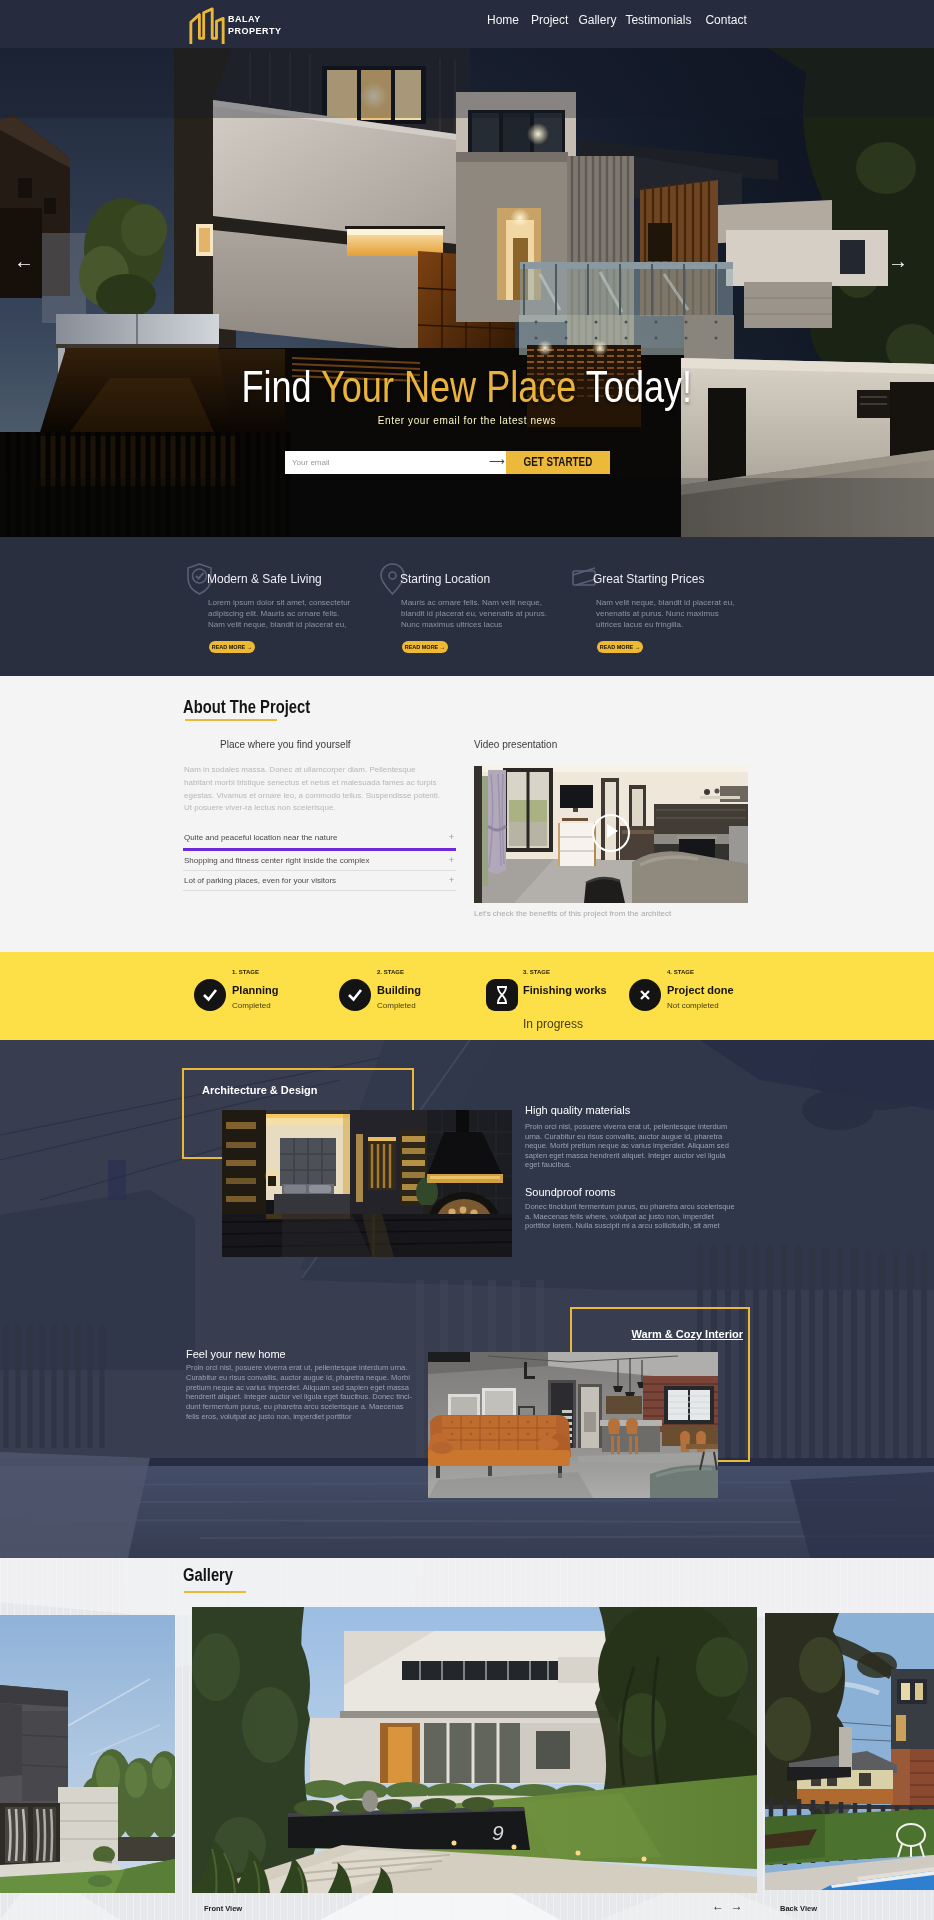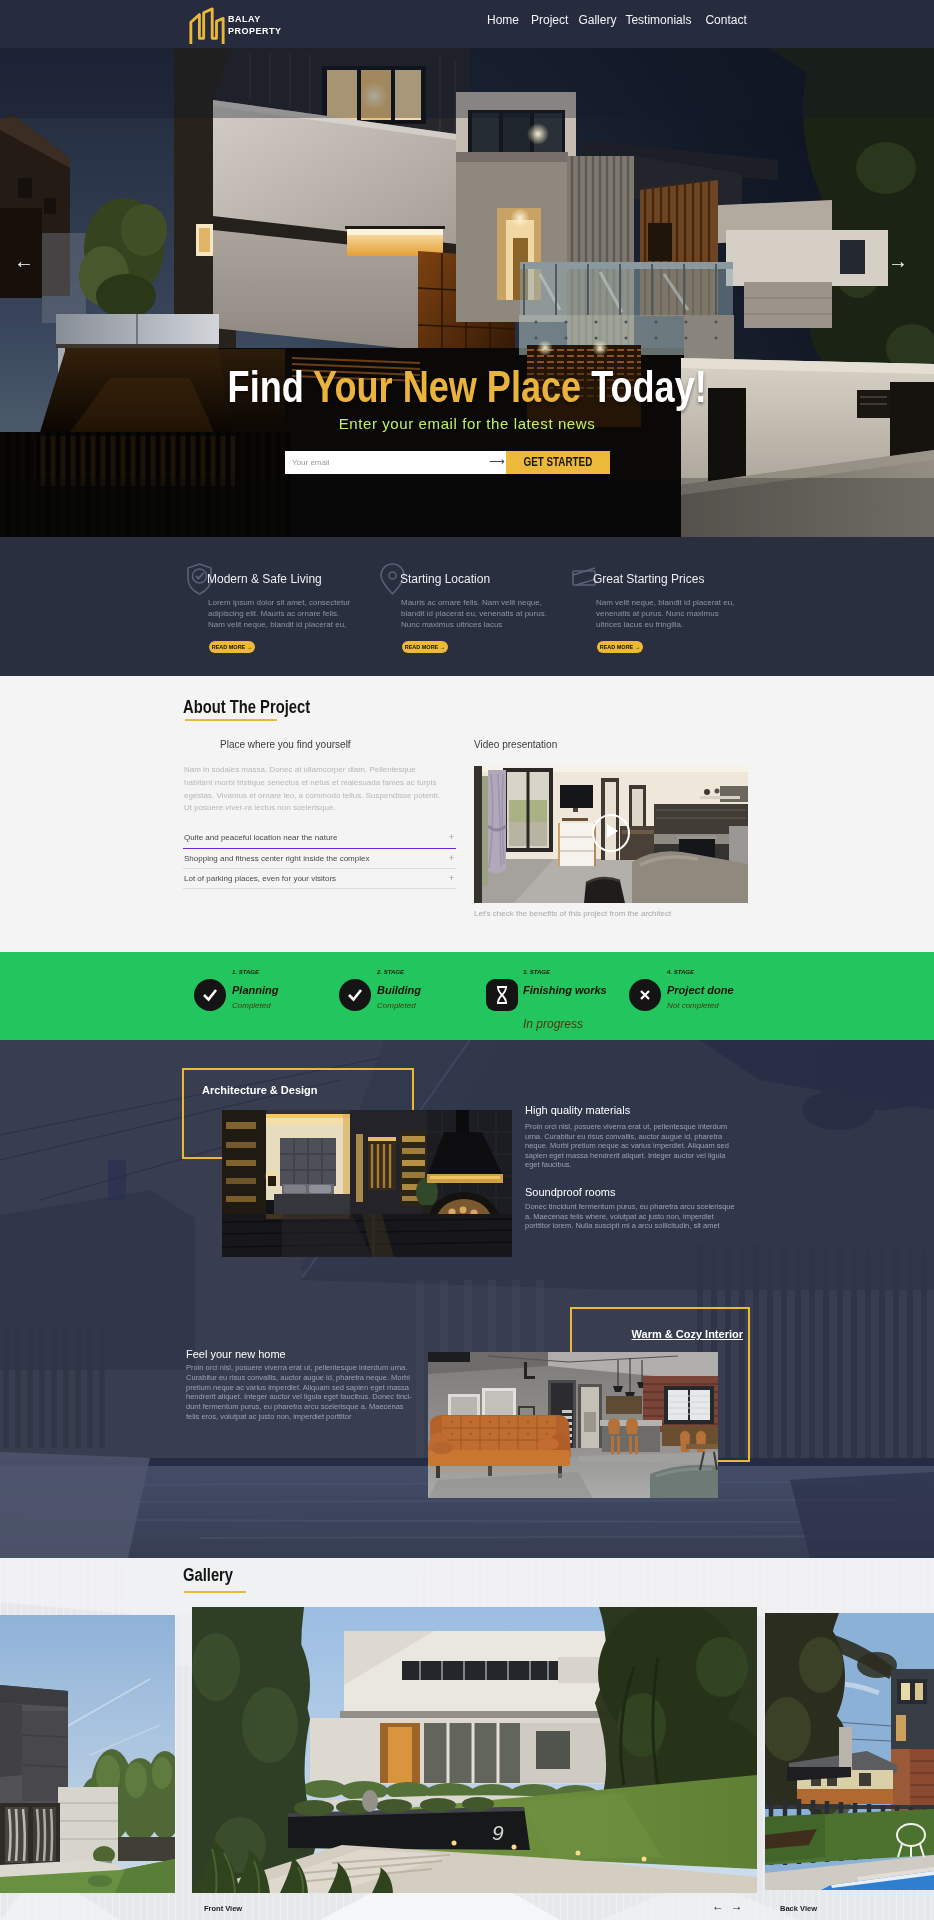"Find Your New Place Today!" div.abs { font-weight: bold -> normal }
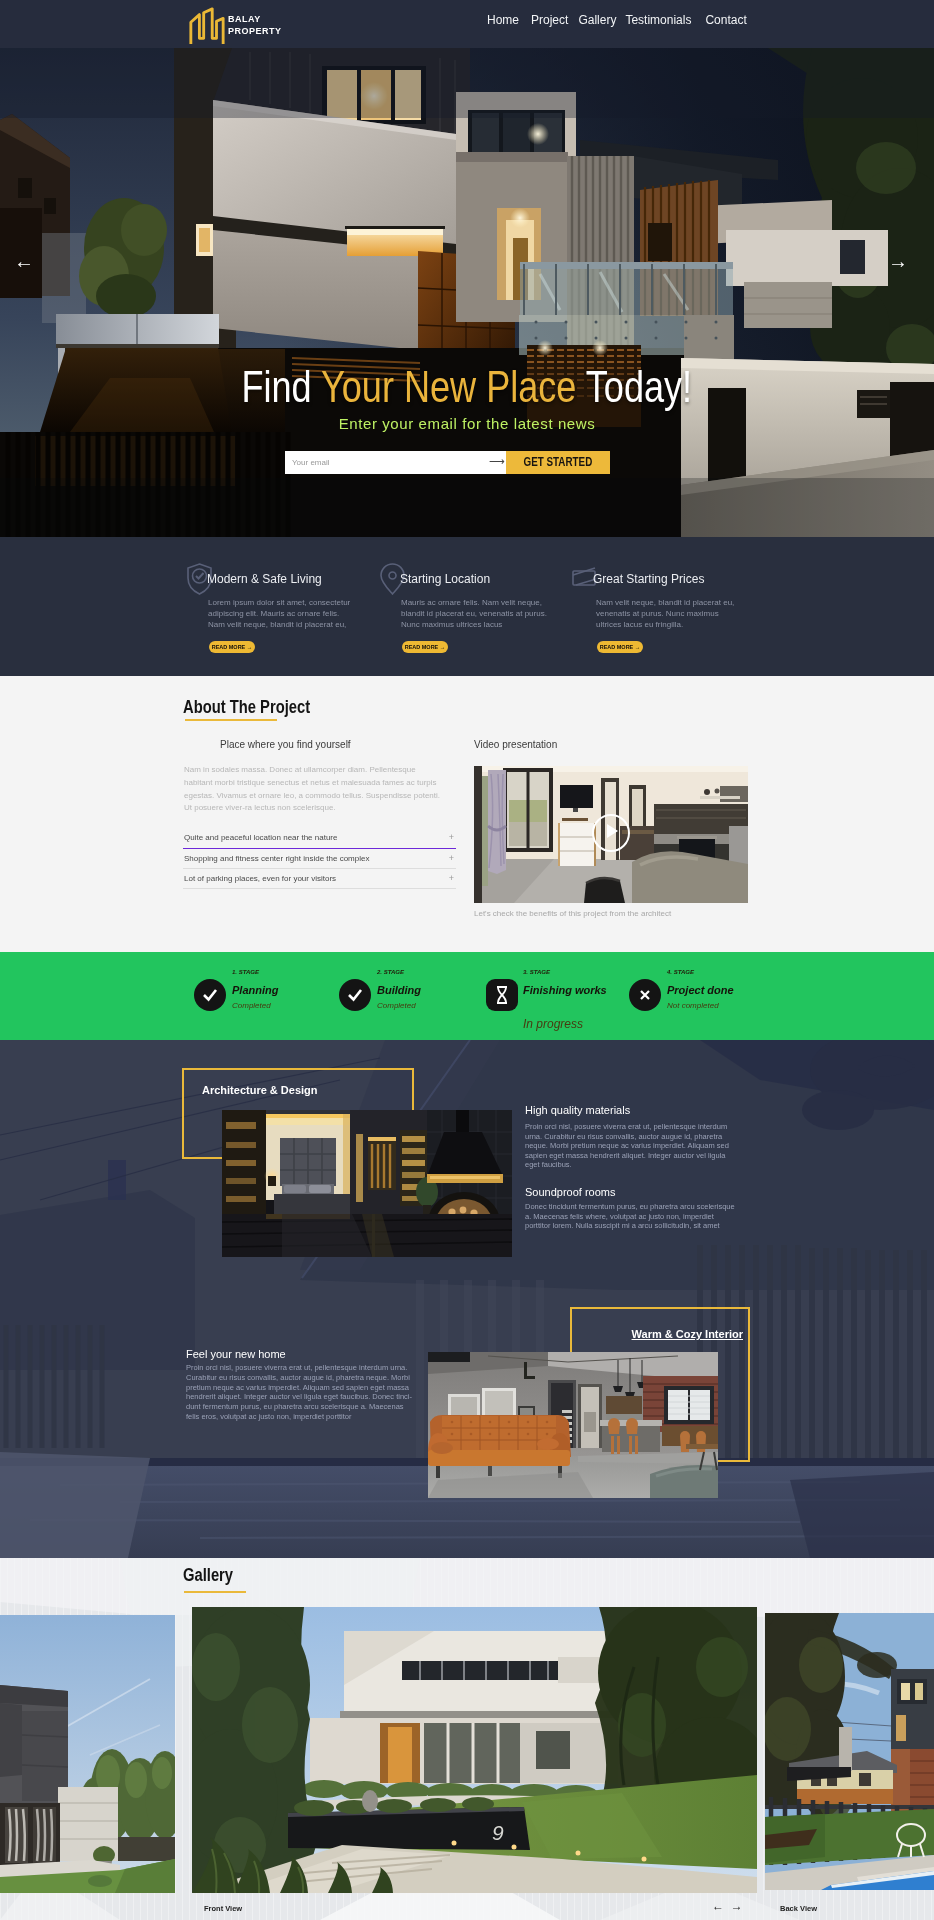"Enter your email for the" div.abs { color: #bef264 -> #fef9c3; font-size: 15px -> 10px }
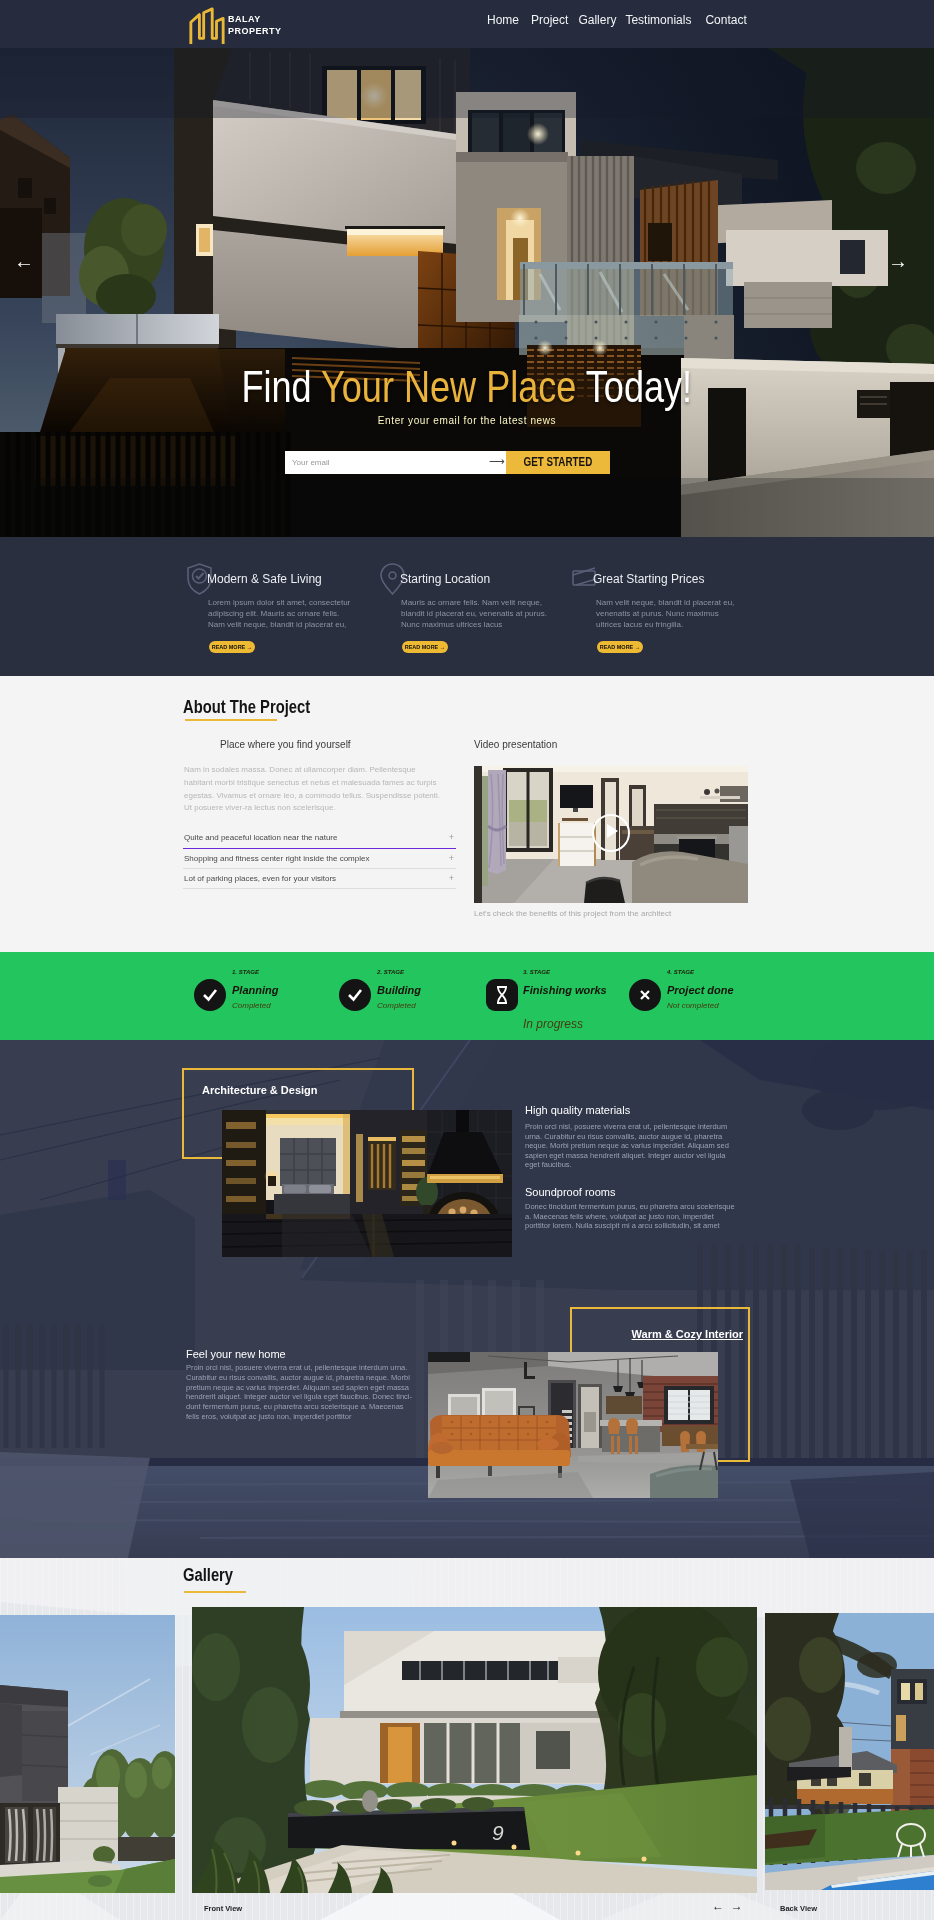"Quite and peaceful location near" div { border-bottom: 1px solid #6d28d9 -> 3px solid #6d28d9 }
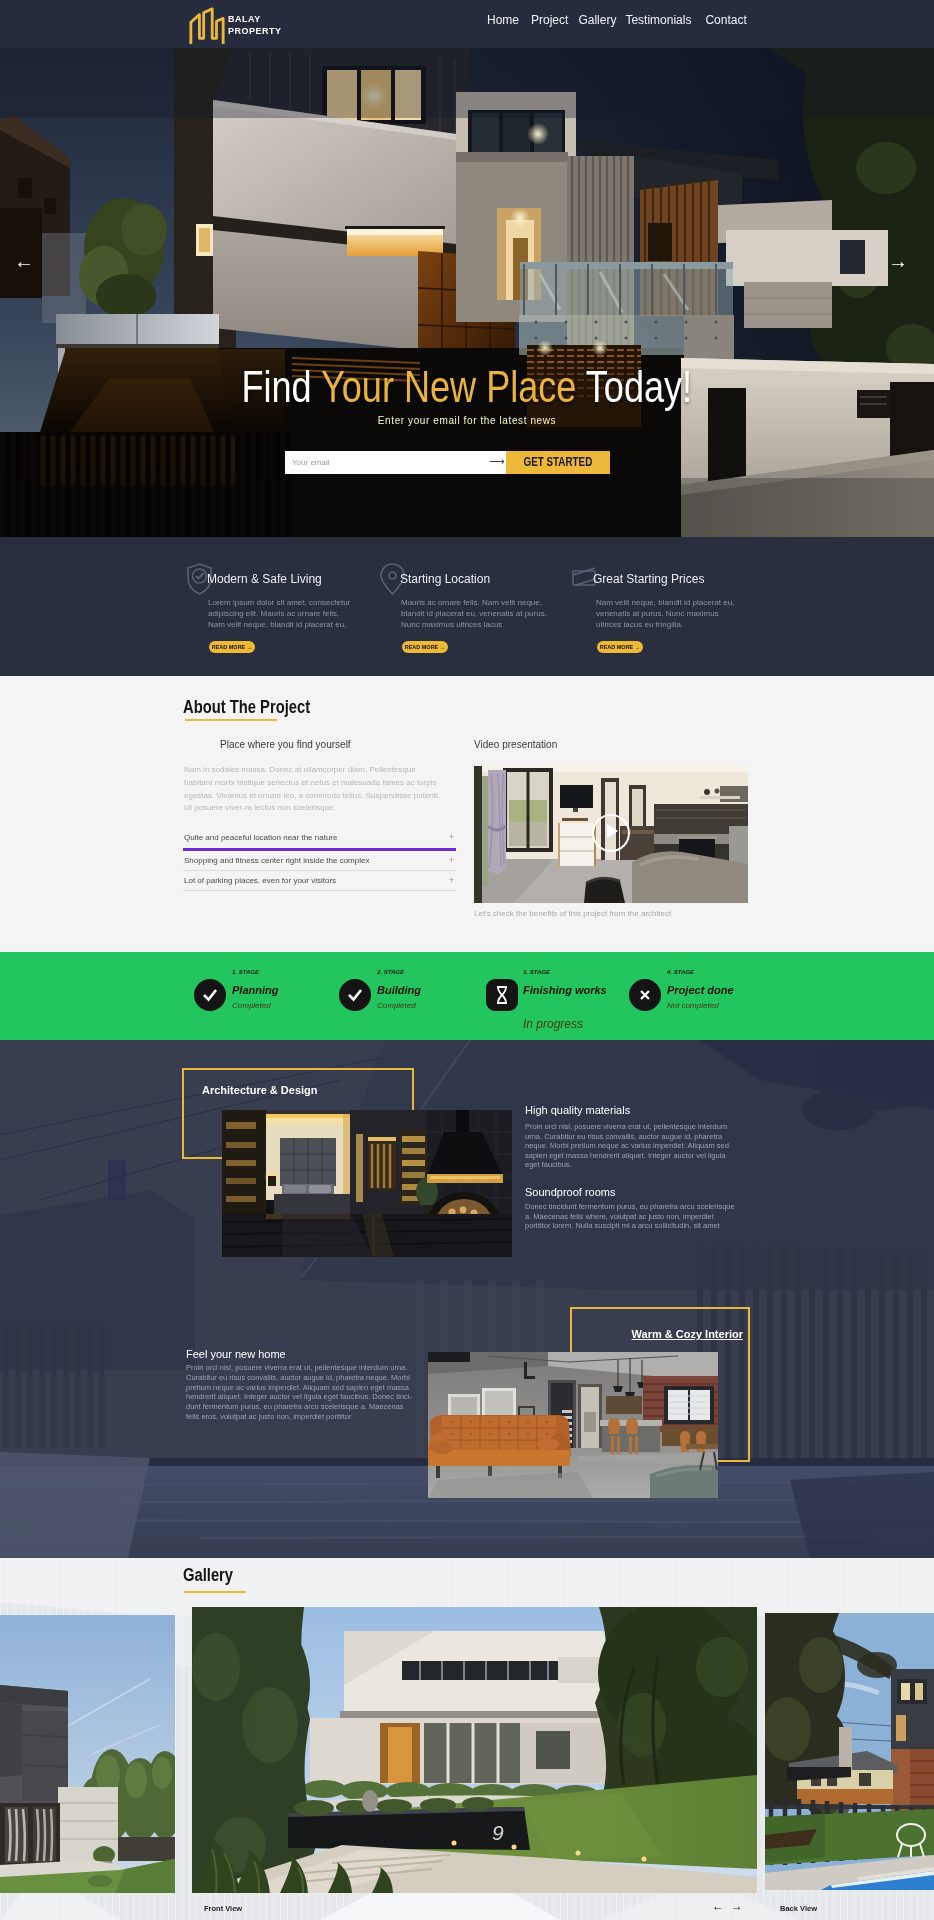"Planning" div.abs { background: #22c55e -> #fde047; font-style: italic -> none }
